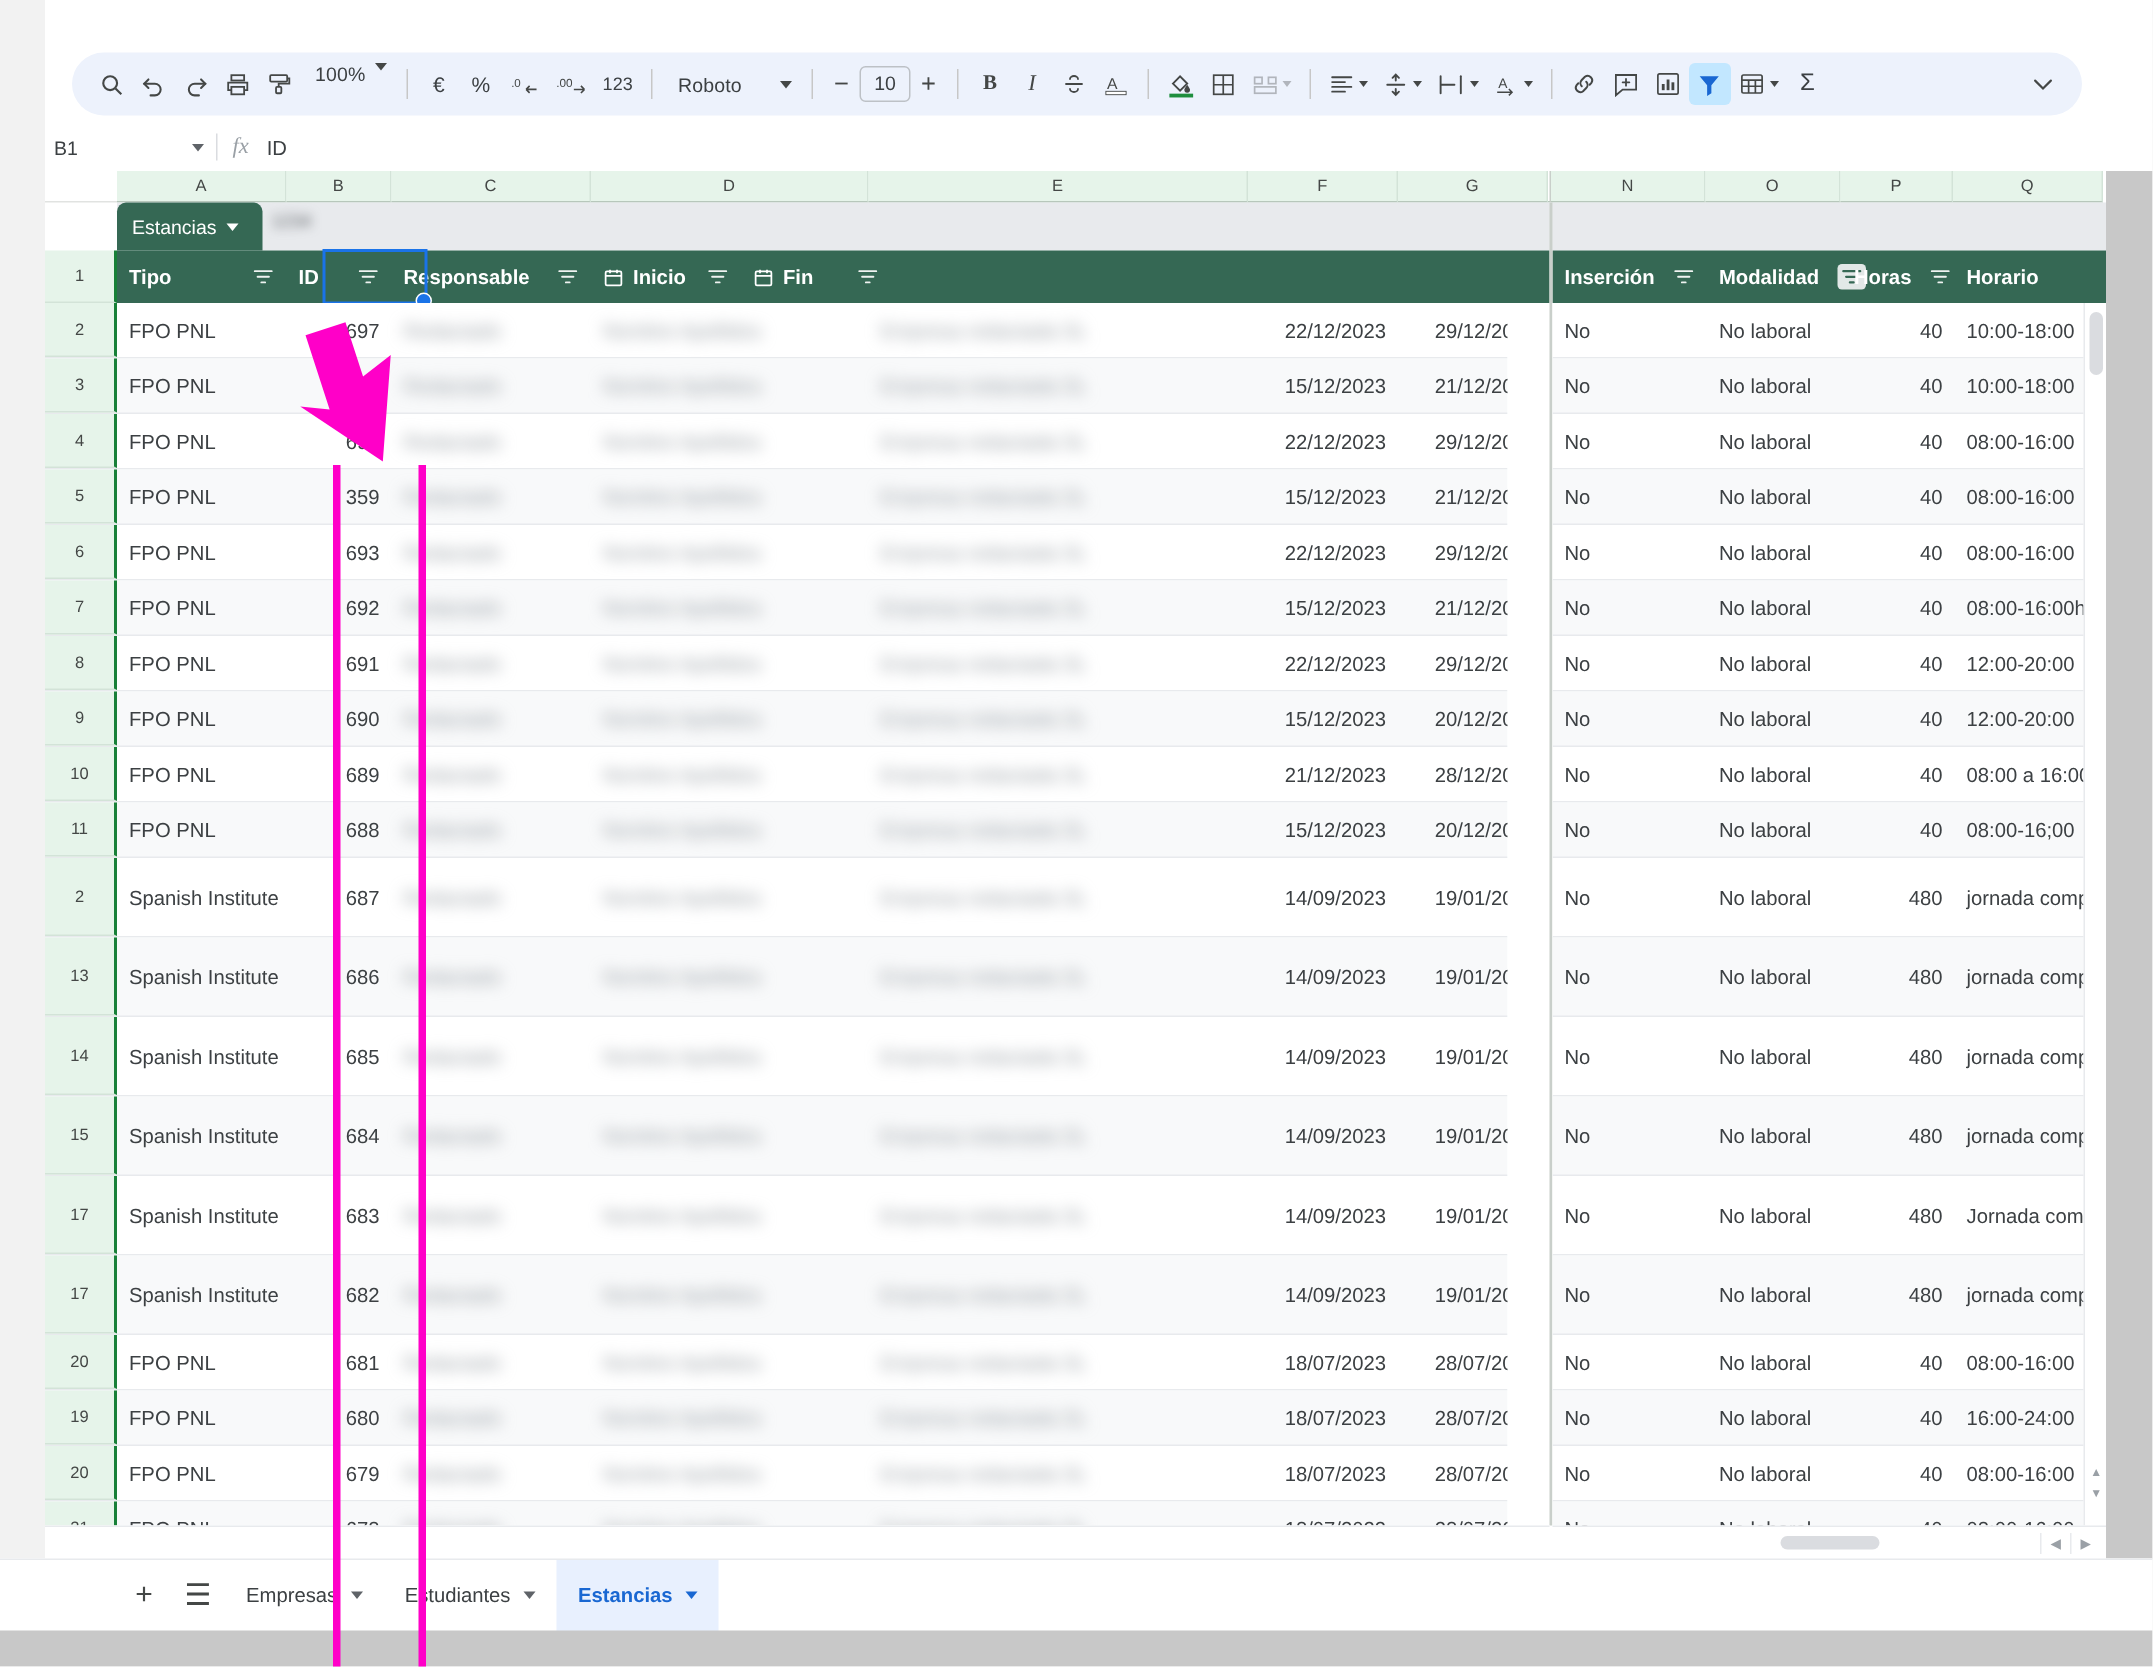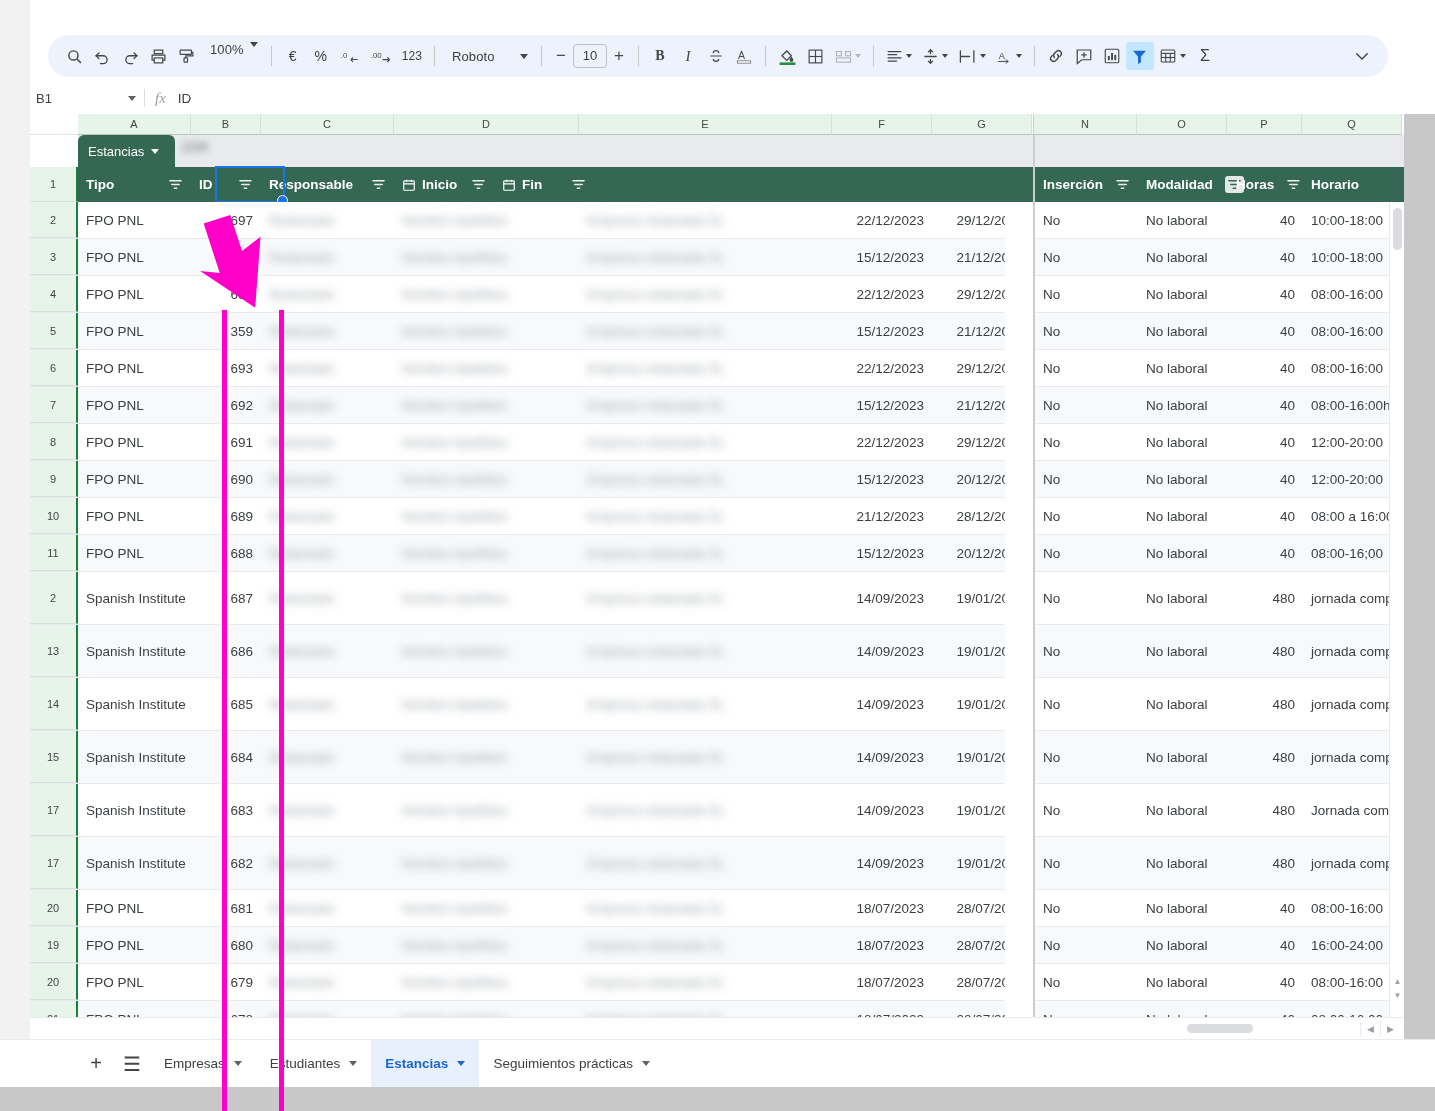"Seguimientos prácticas" div.stab { html: <div> <span>Seguimientos prácticas</span> <span></span> </div> -> none }
